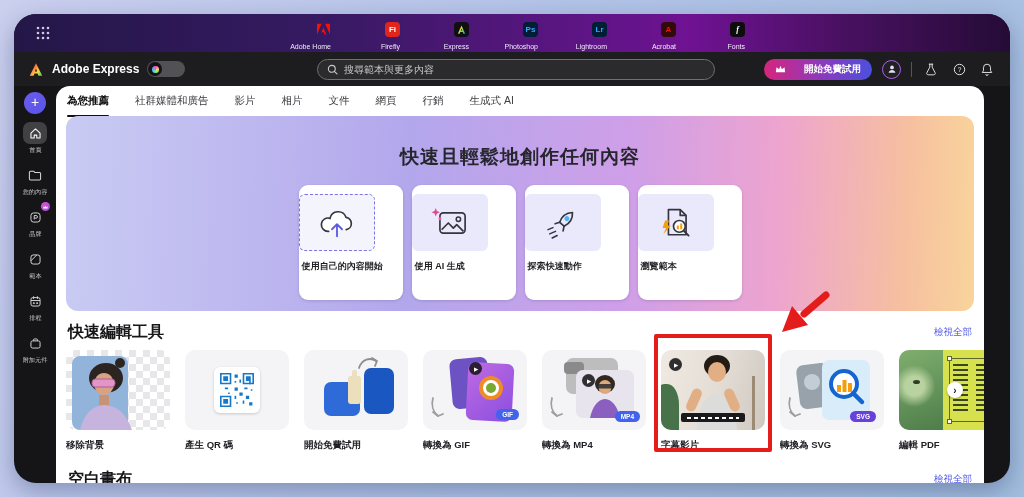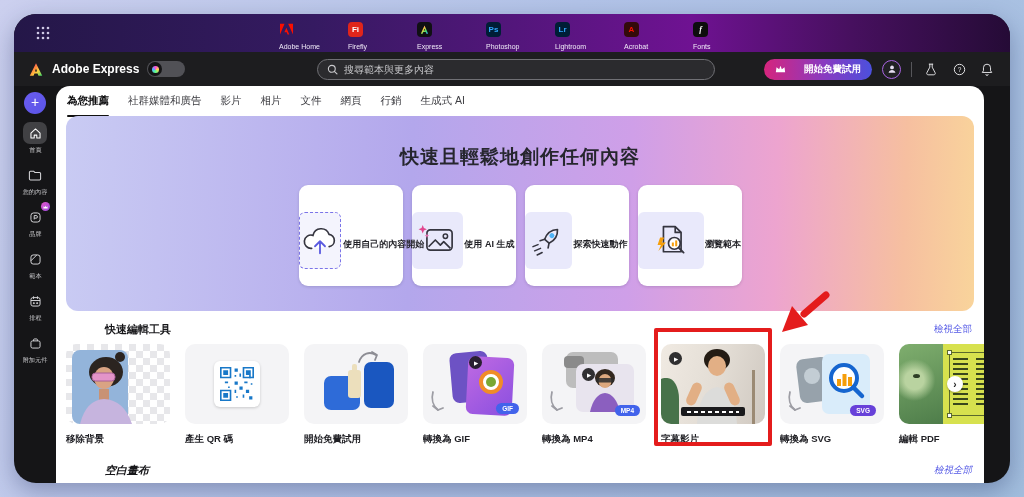"Fi" .app { align-items: flex-start -> flex-end }
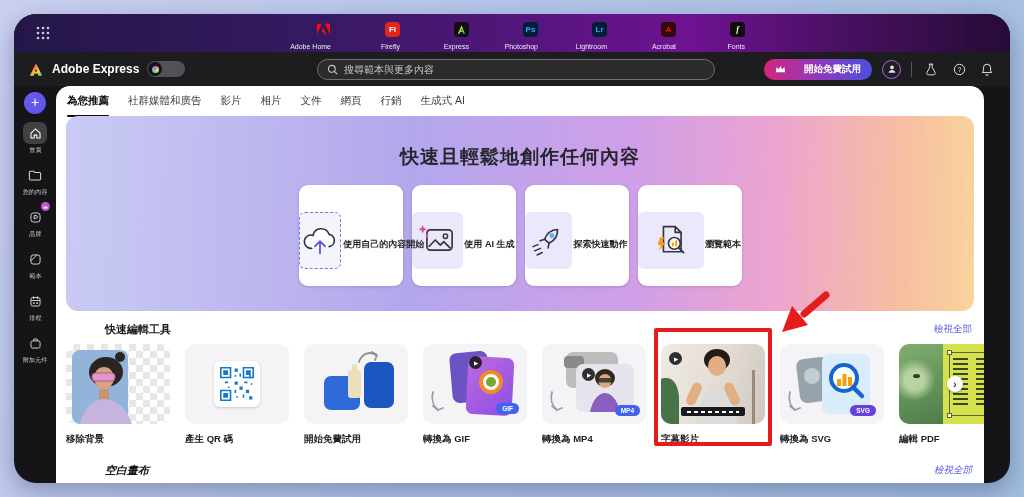"為您推薦" .tabs { gap: 19px -> 26px }
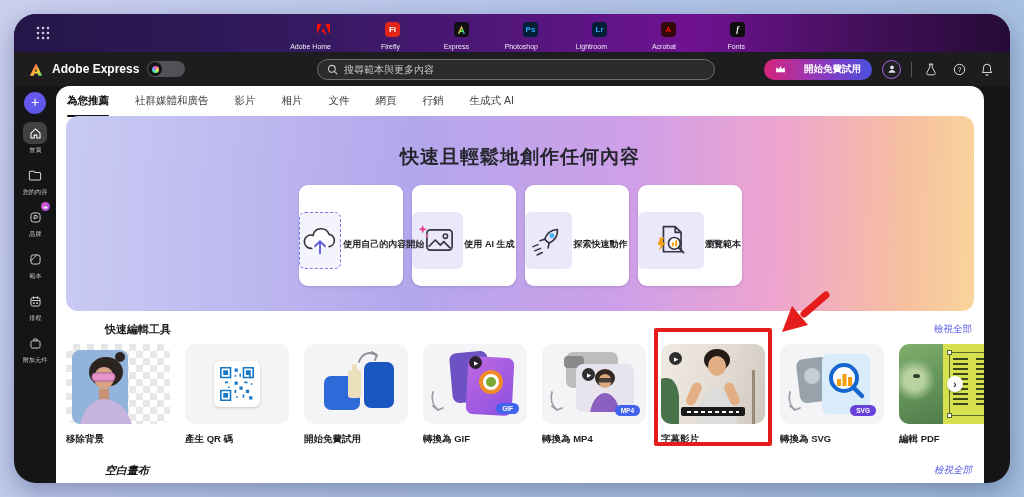"使用自己的內容開始" .hero-card { align-items: center -> none; flex-direction: row -> column; height: 101px -> 115px }
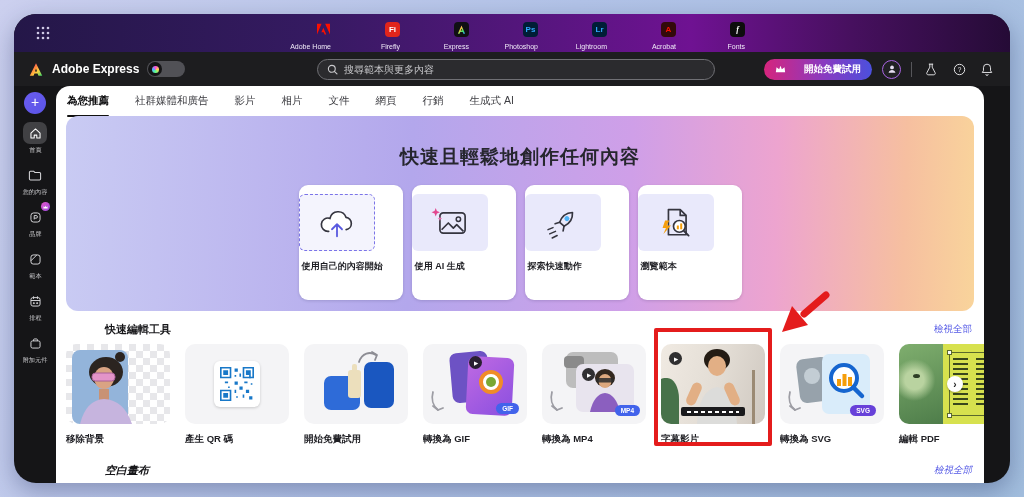"快速編輯工具" .sec-title { font-size: 11px -> 16px; margin-left: 37px -> none }
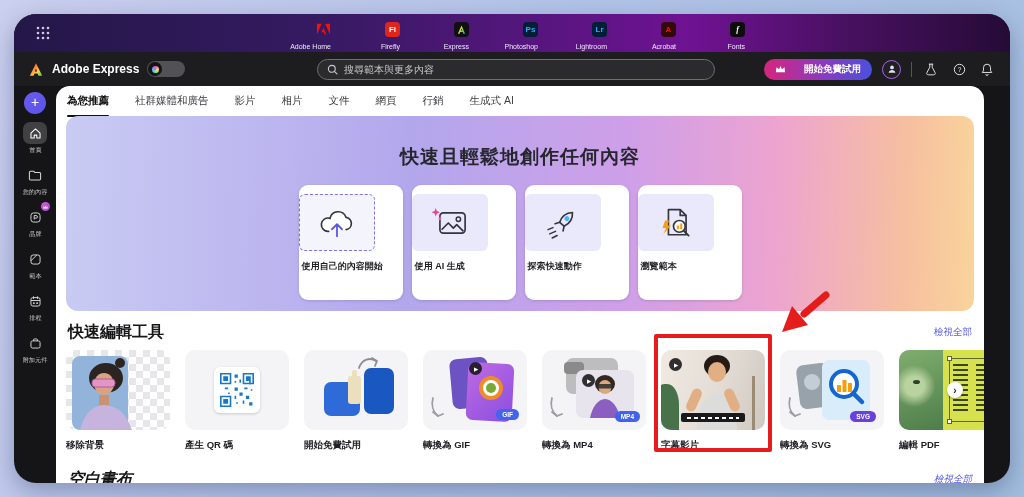"空白畫布" .blank-row { font-style: italic -> none }
